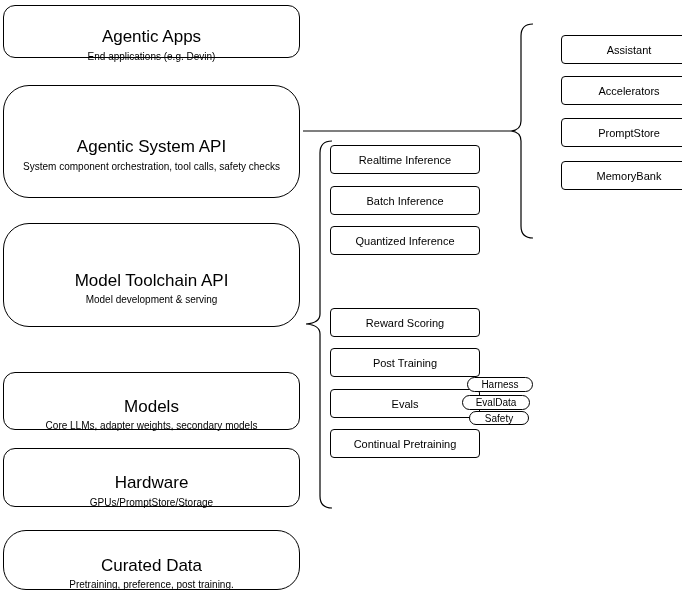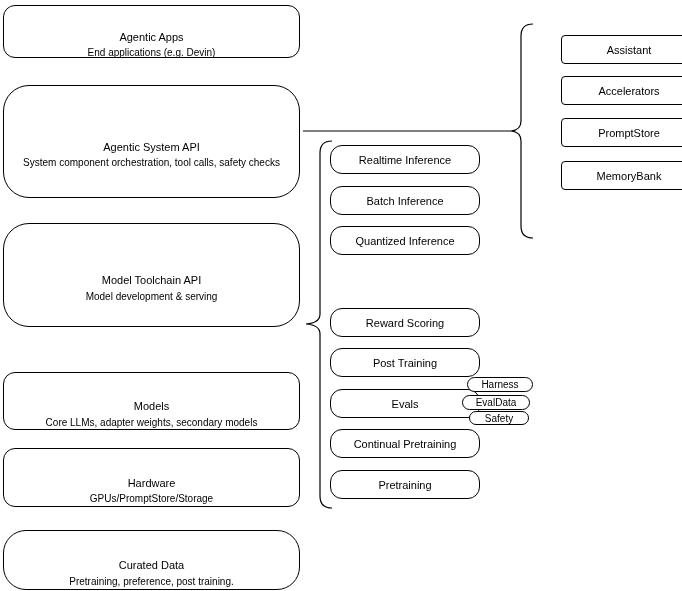"Agentic Apps" .btitle { font-size: 11px -> 17px }
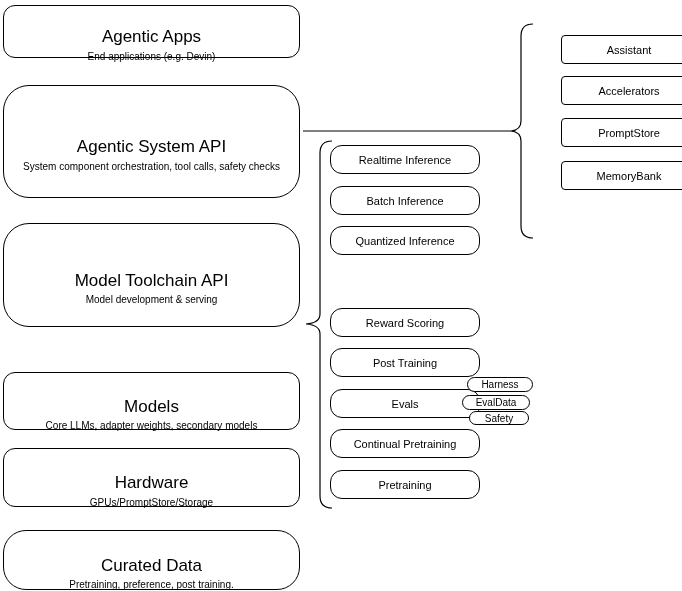"Realtime Inference" .mbox { border-radius: 12px -> 4px }
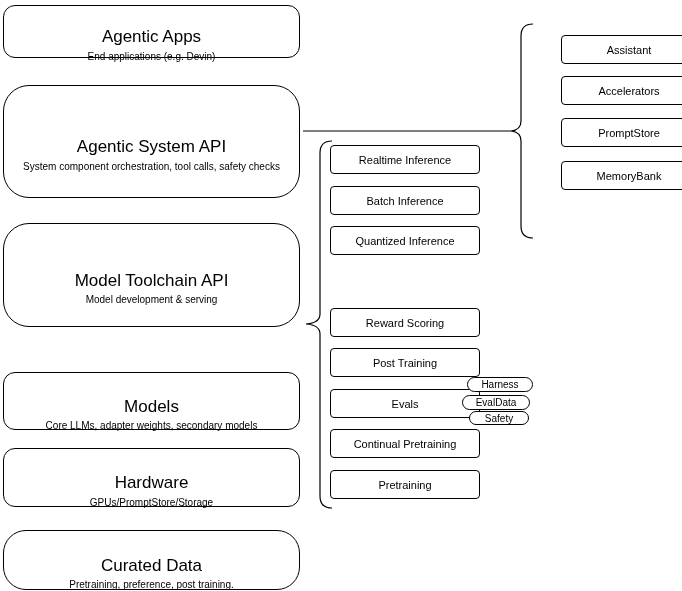"Pretraining" div.box { html: <div>Pretraining</div> -> none }
